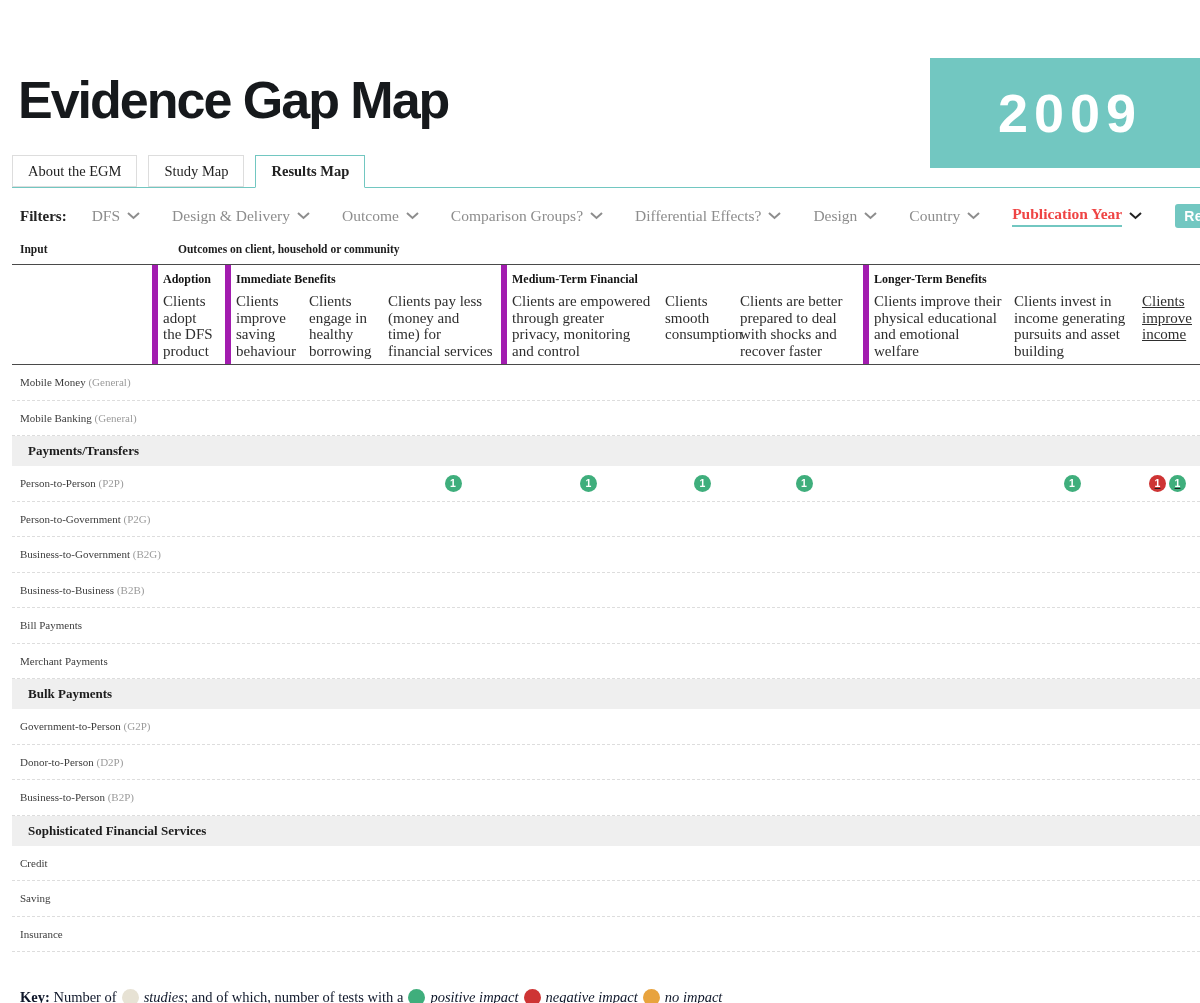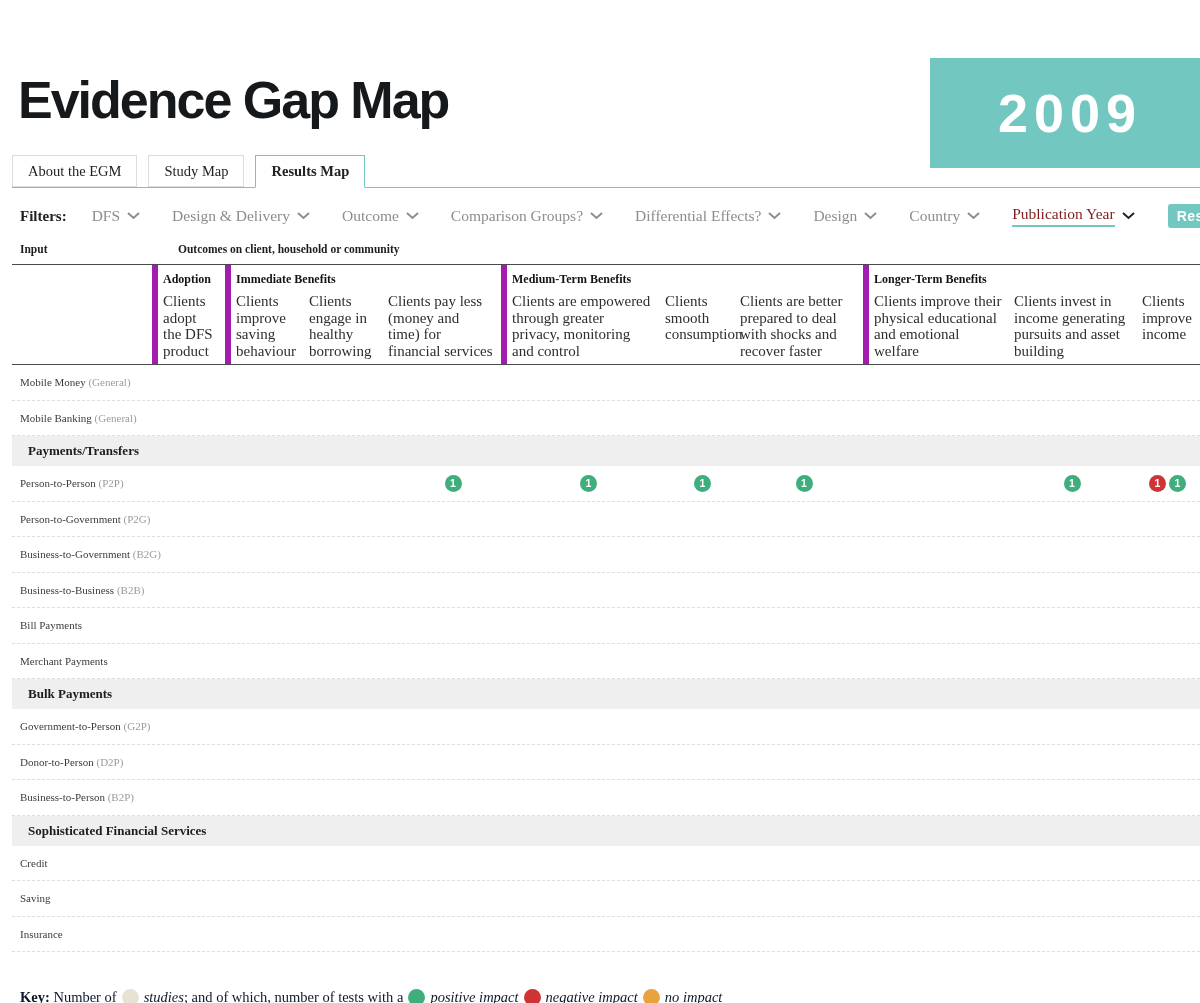"Publication Year" .filter.active { color: #7f1d1d -> #ef4444; font-weight: 400 -> 700 }
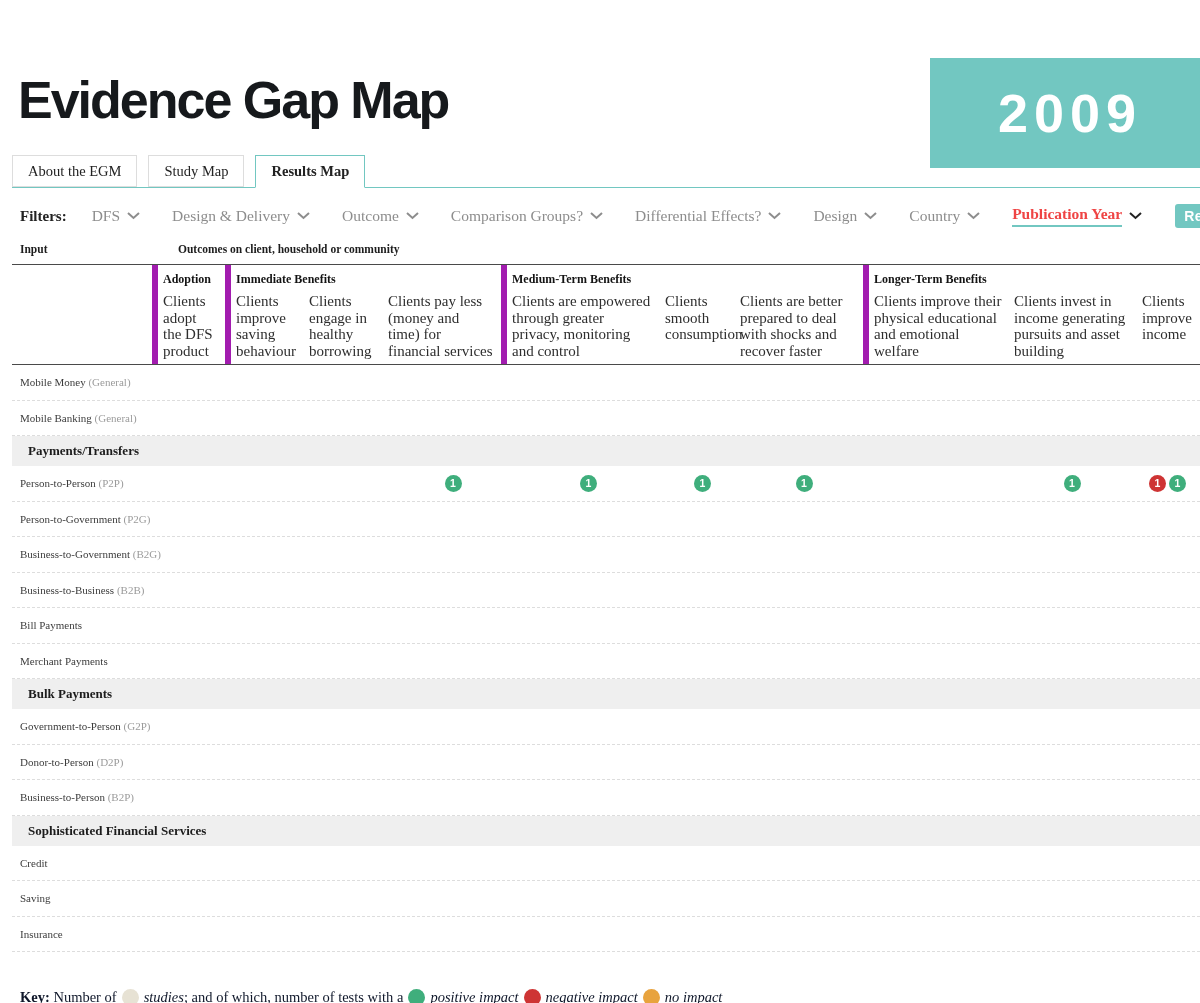"Medium-Term Benefits" div.hgroup-title { text: Benefits -> Financial }
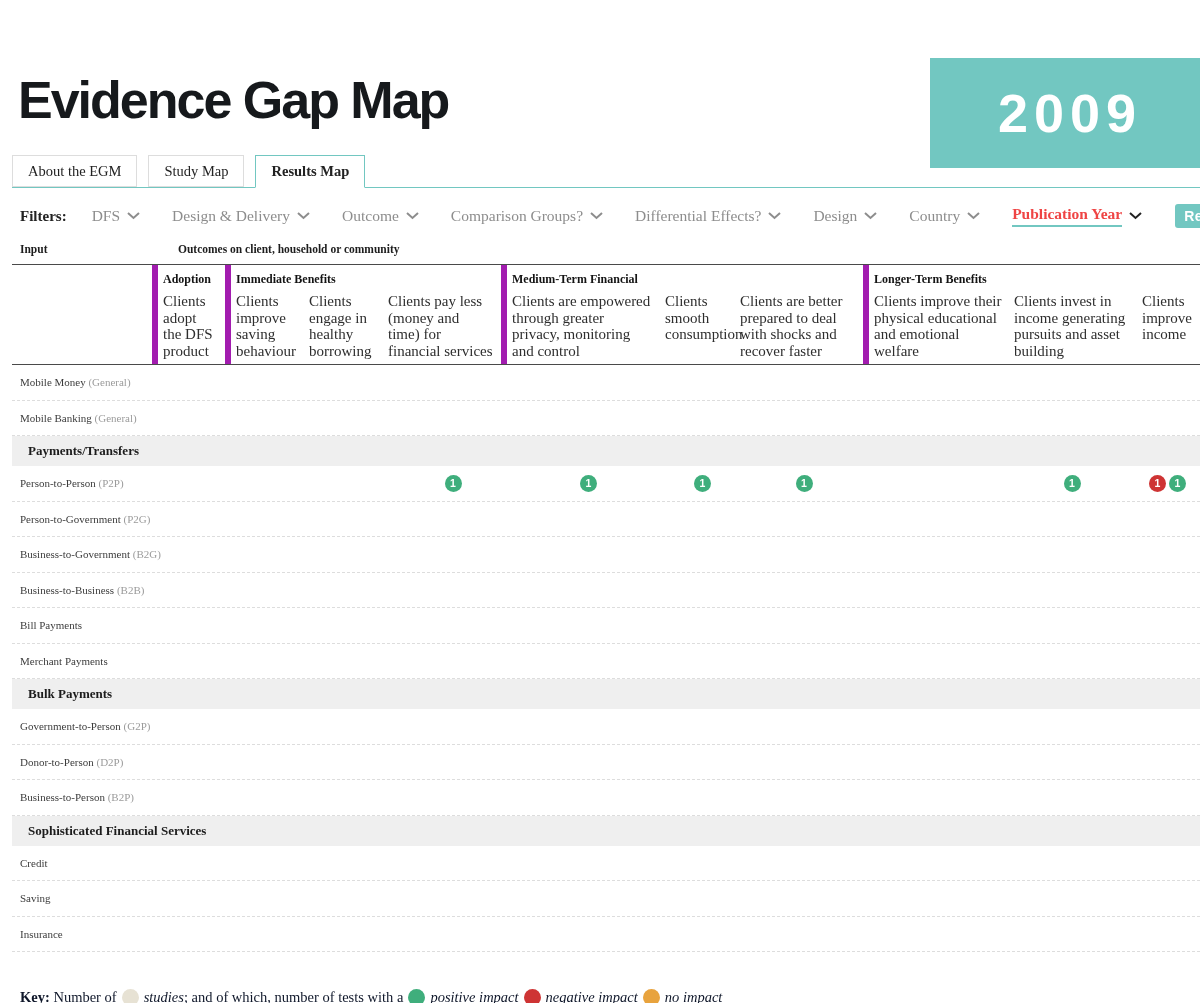"Clients improve income" .col-income { text-decoration: none -> underline }
